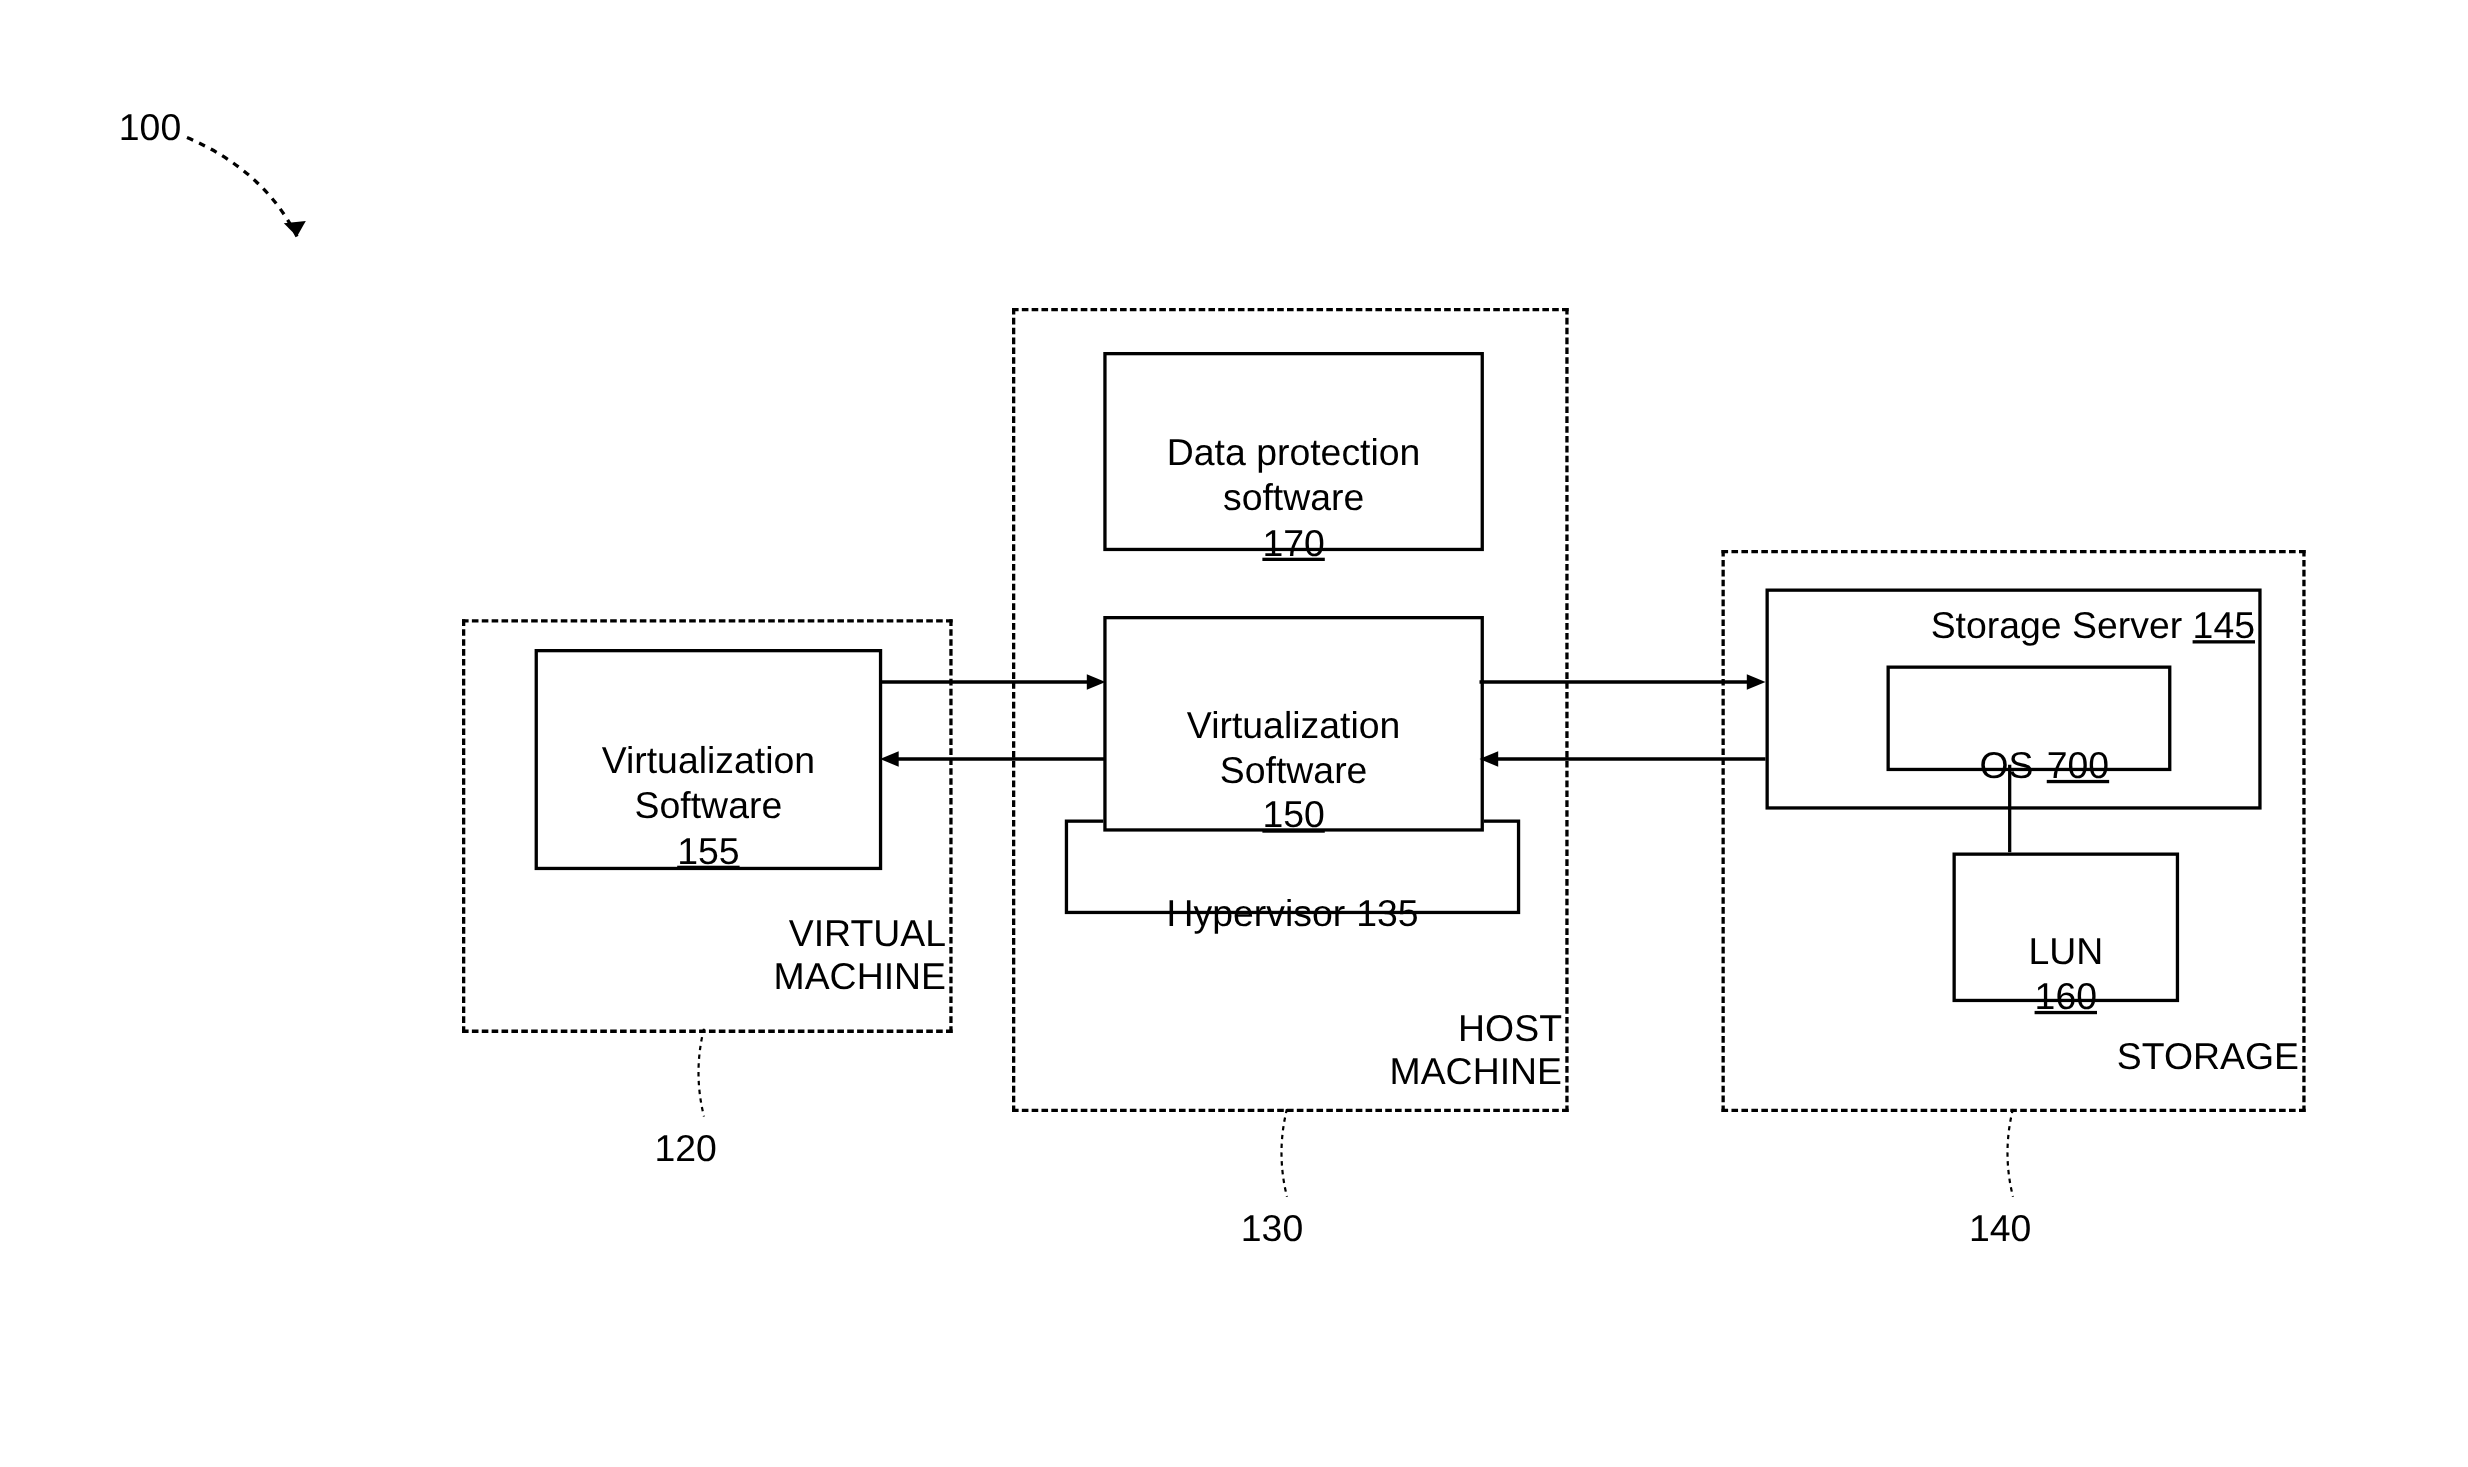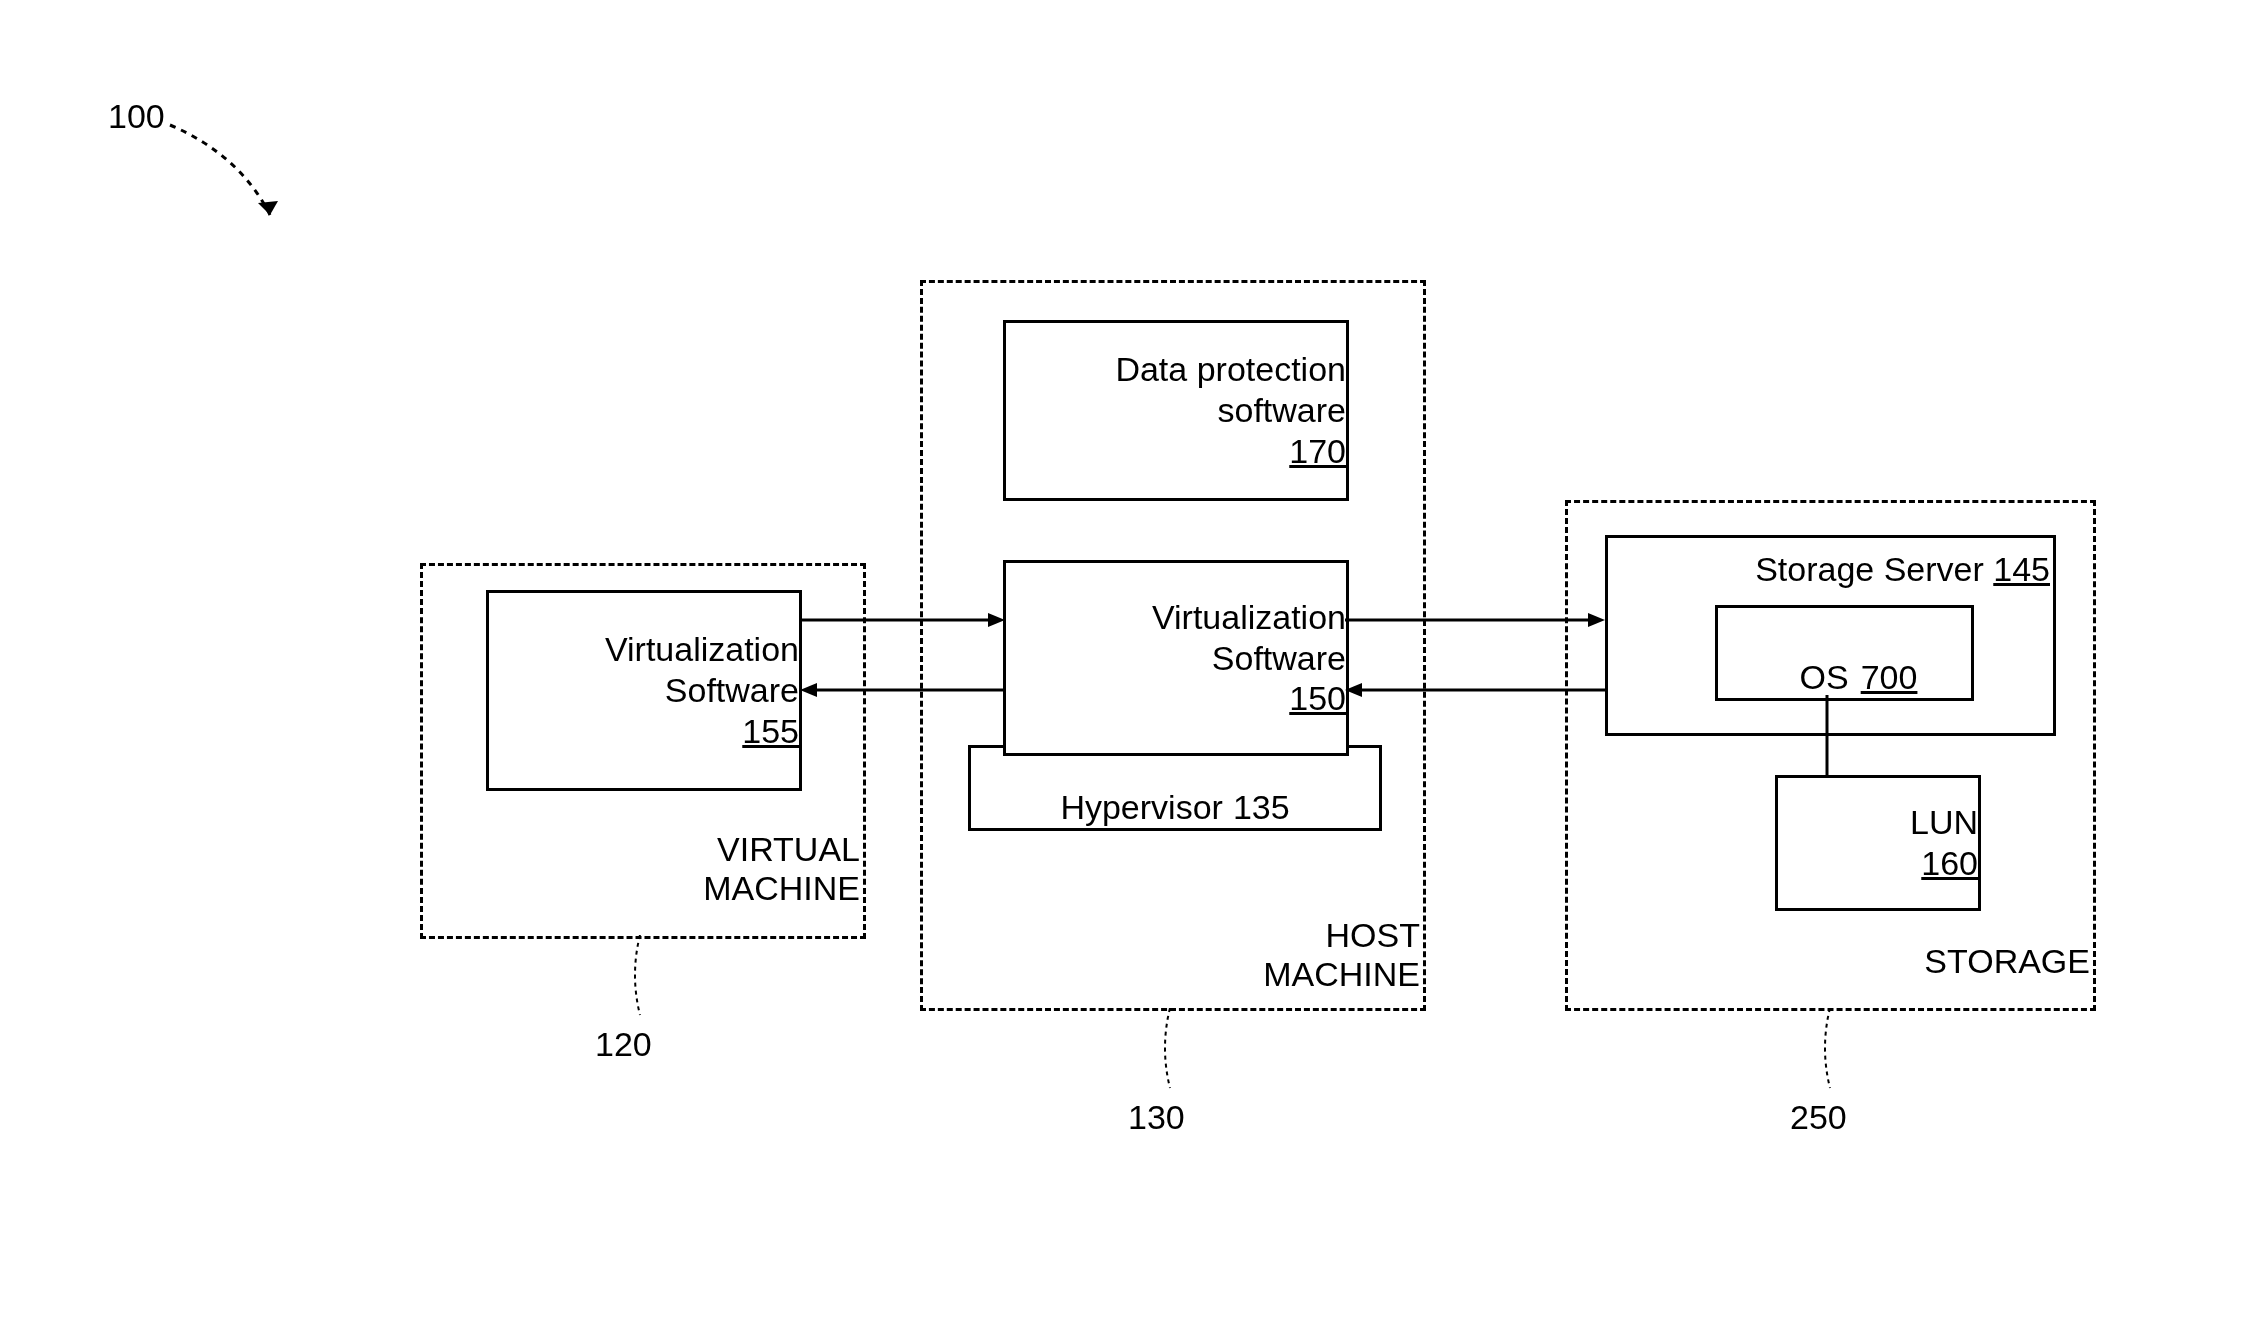"Data protection" .inner-text { align-items: flex-end -> center; margin-top: none -> 43px }
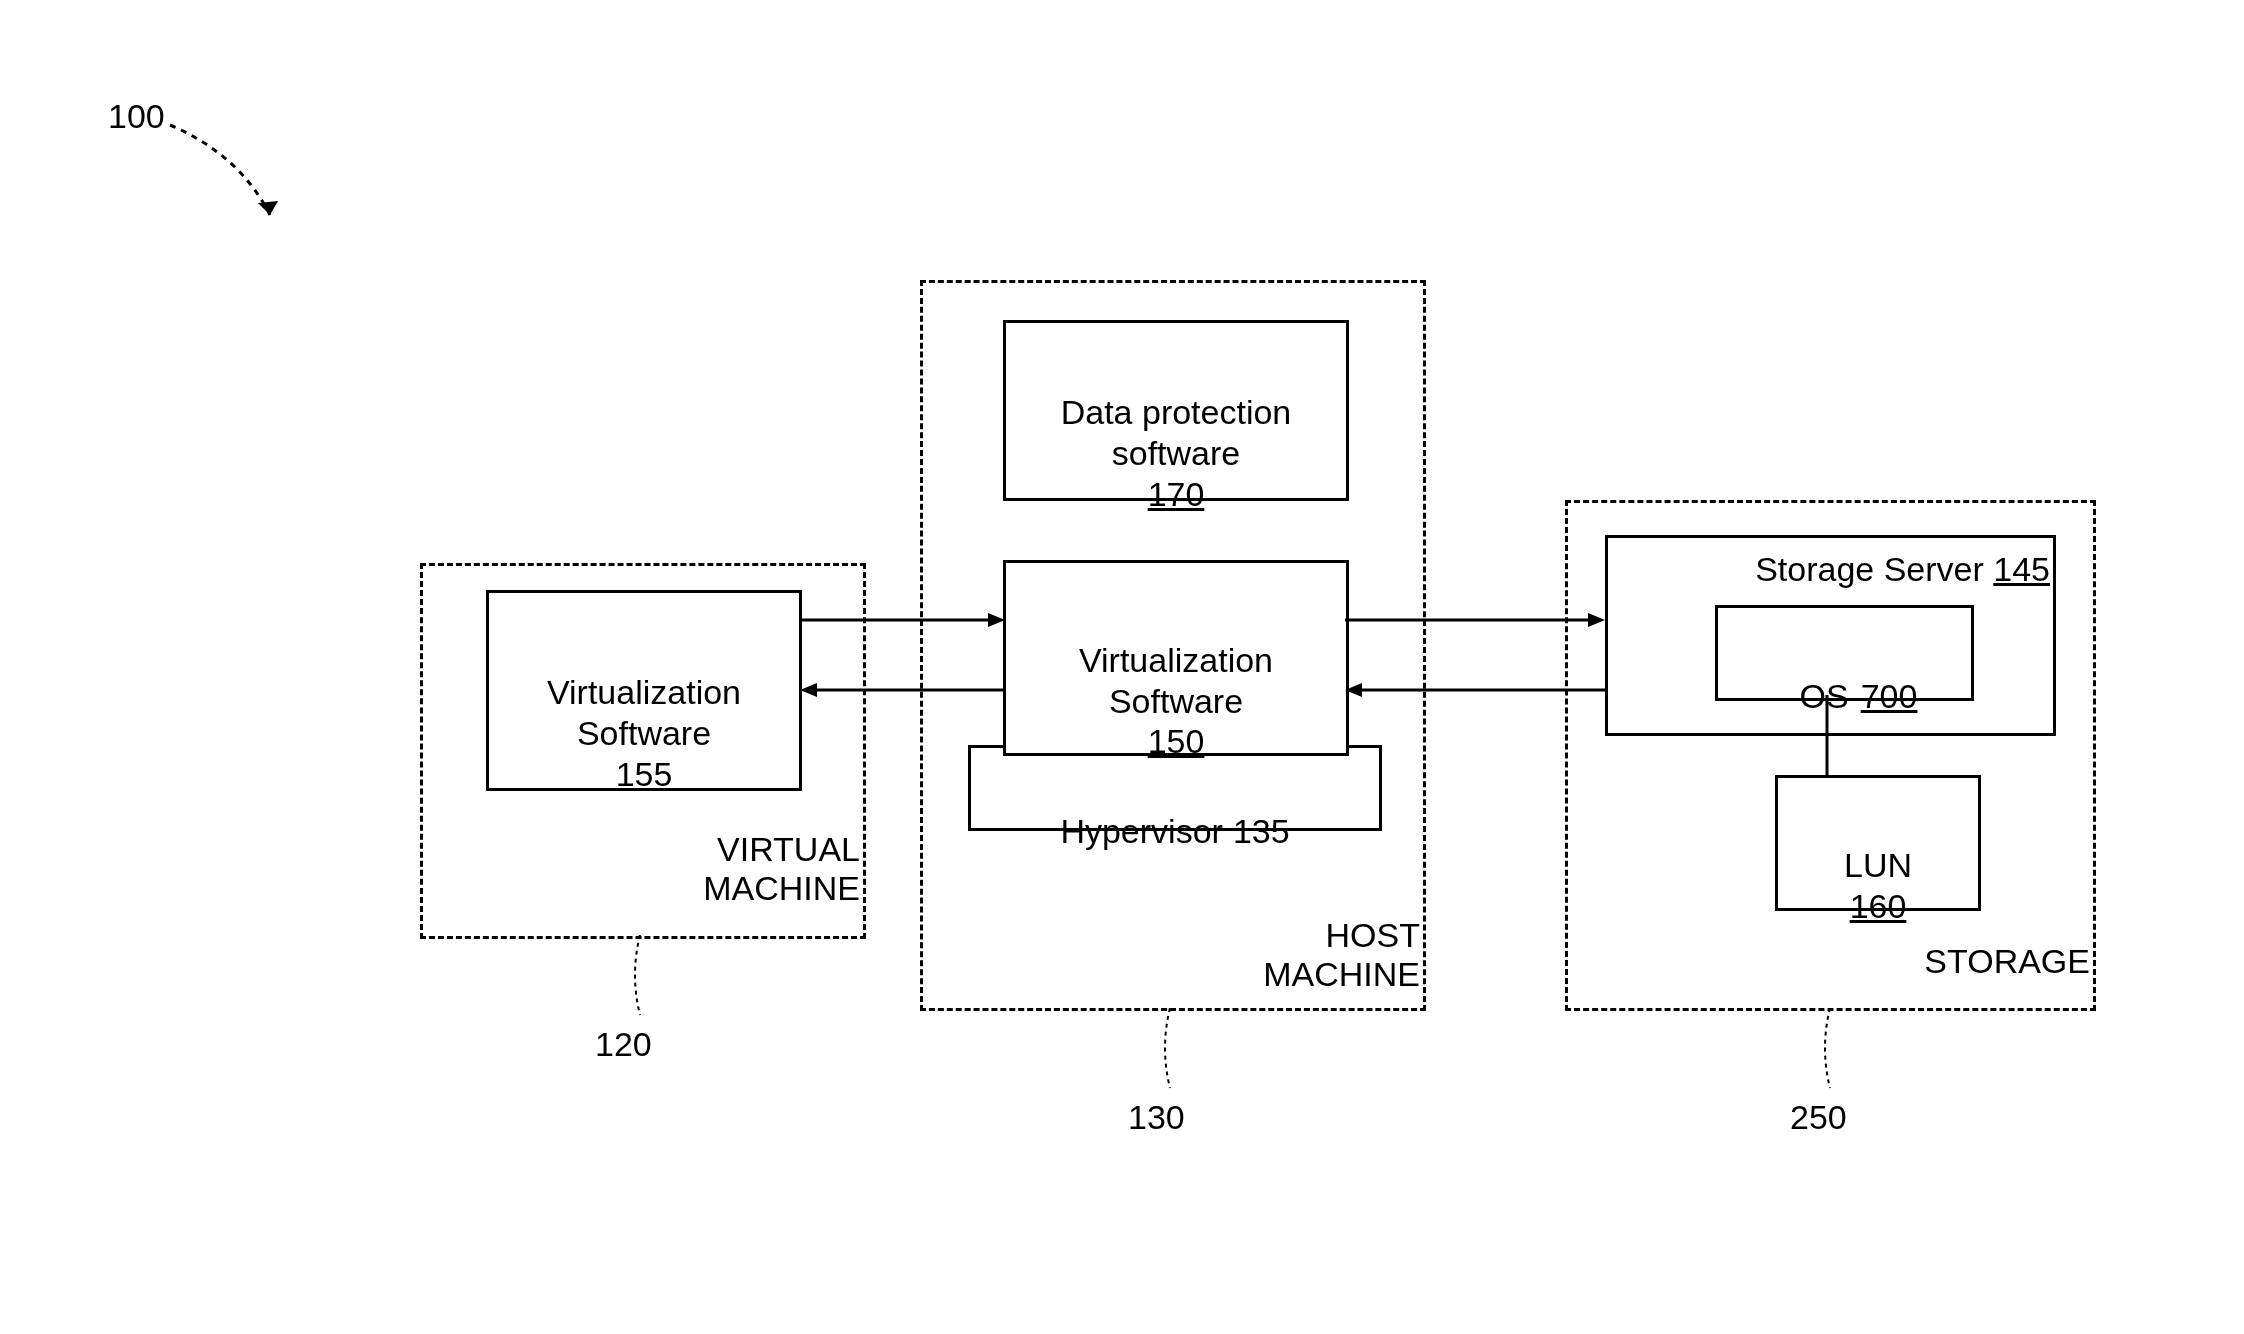"250" div.ref-num { text: 250 -> 140 }
